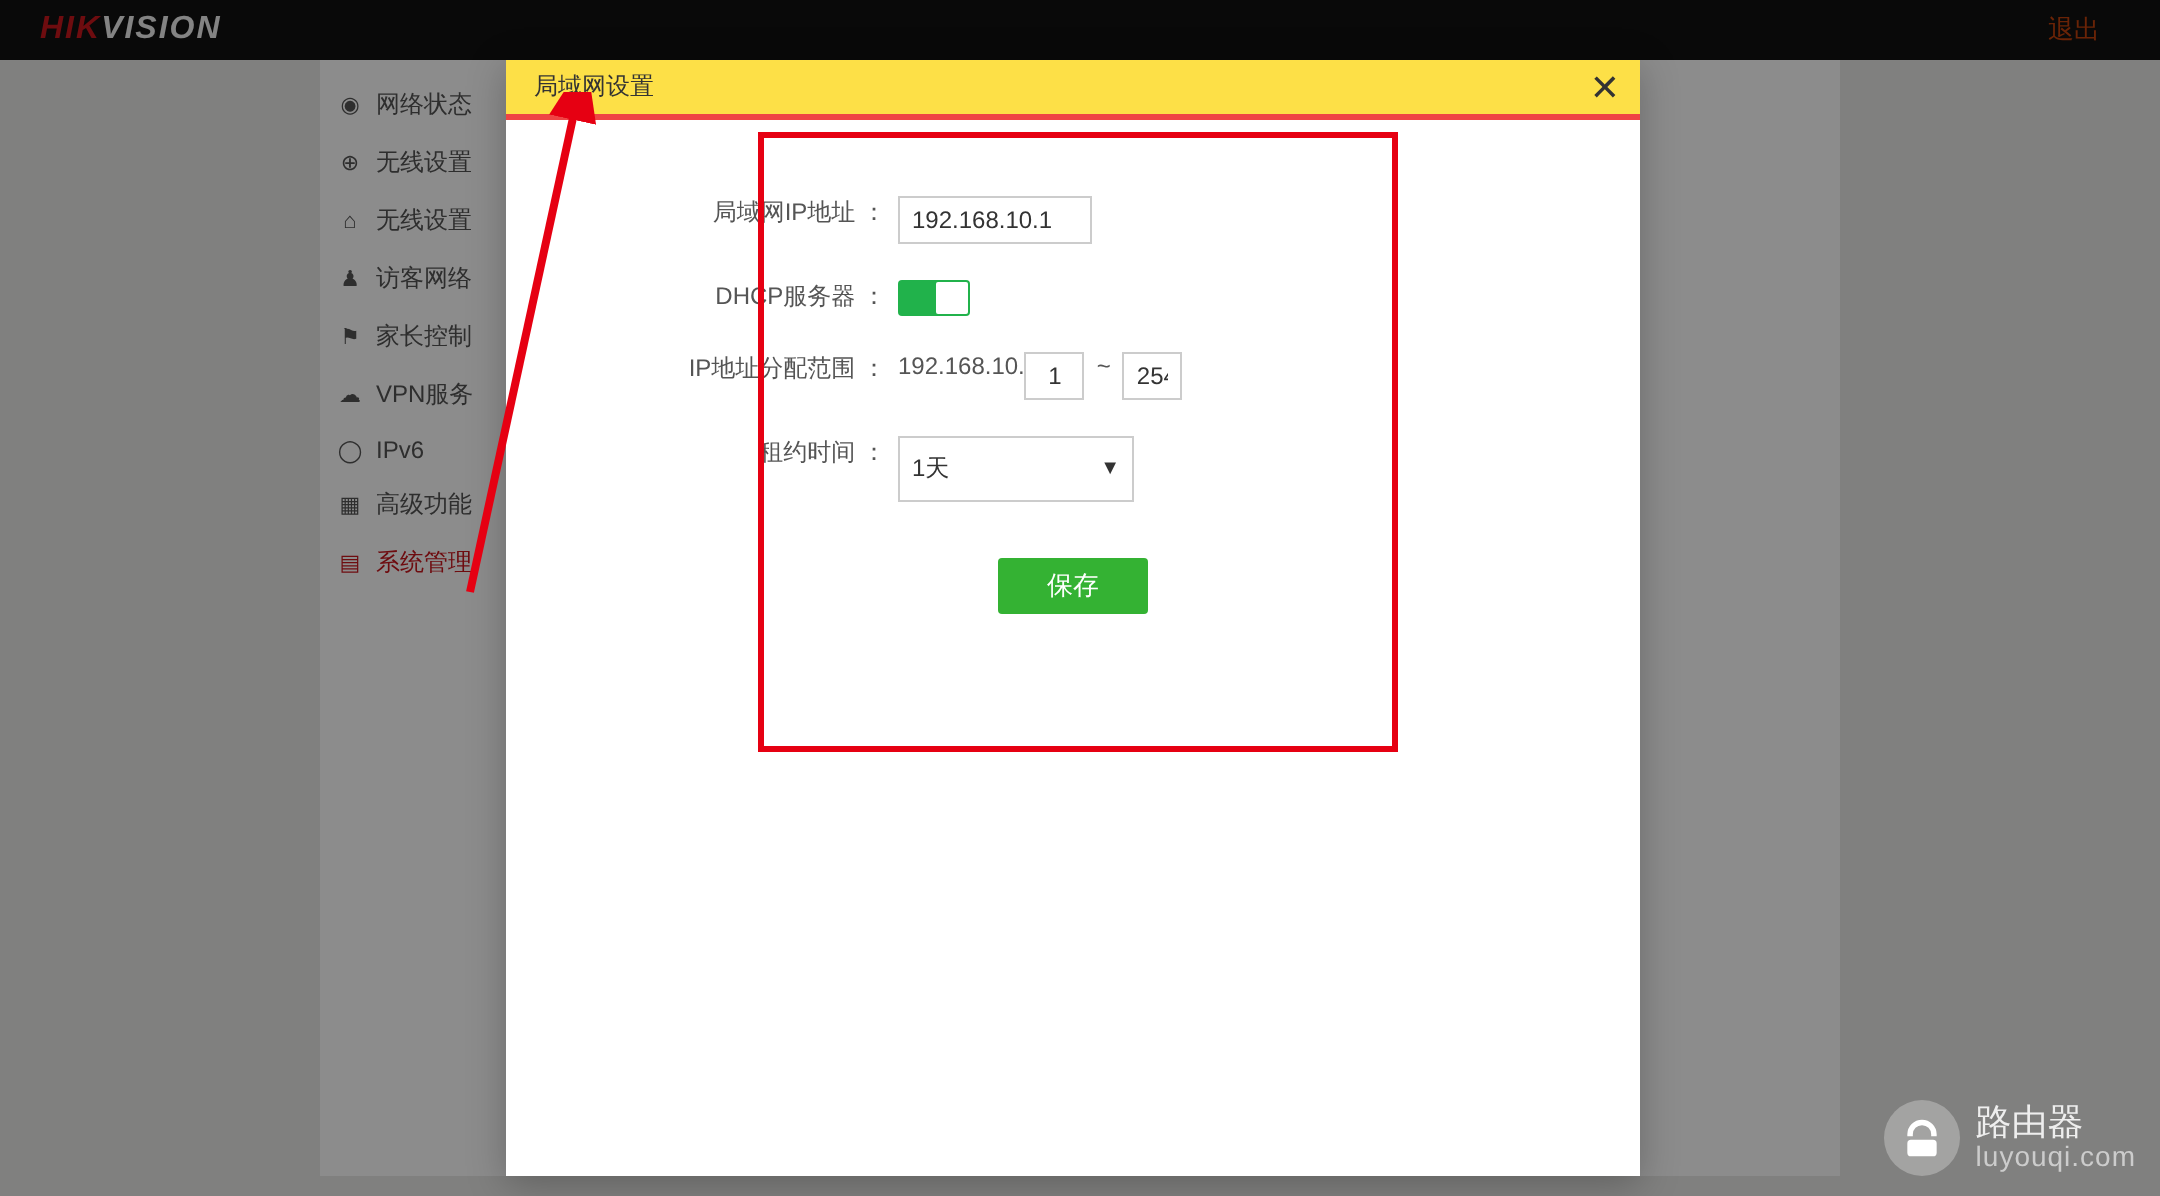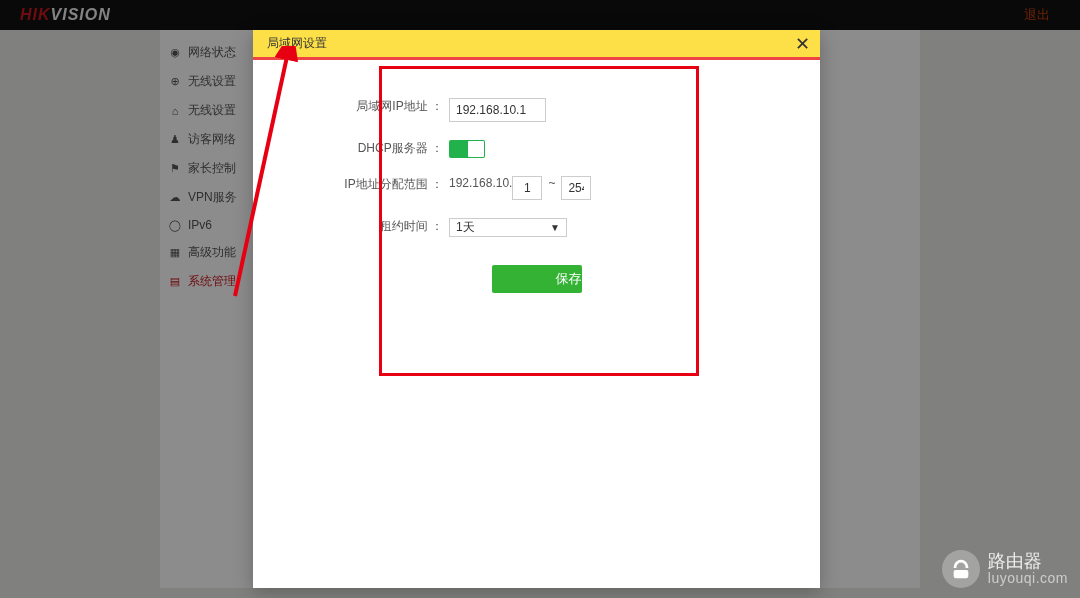"1天" .select { height: 19px -> 33px }
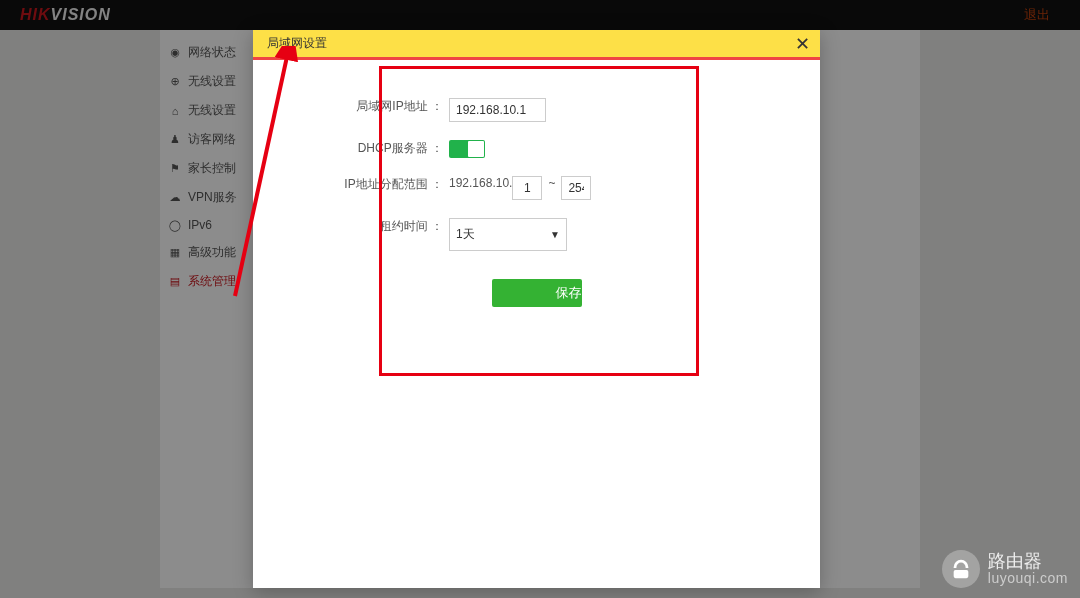"保存" .save-btn { text-align: right -> none; width: 90px -> 75px }
